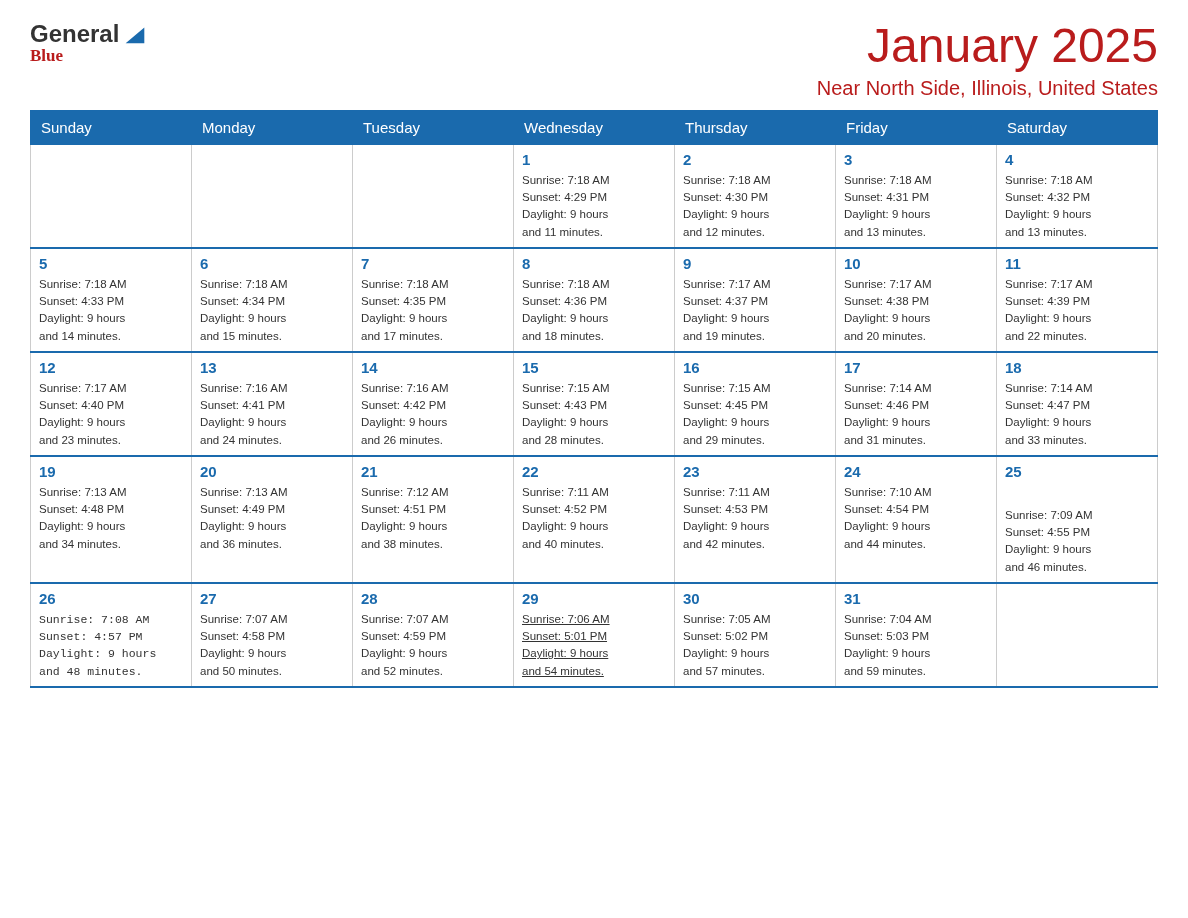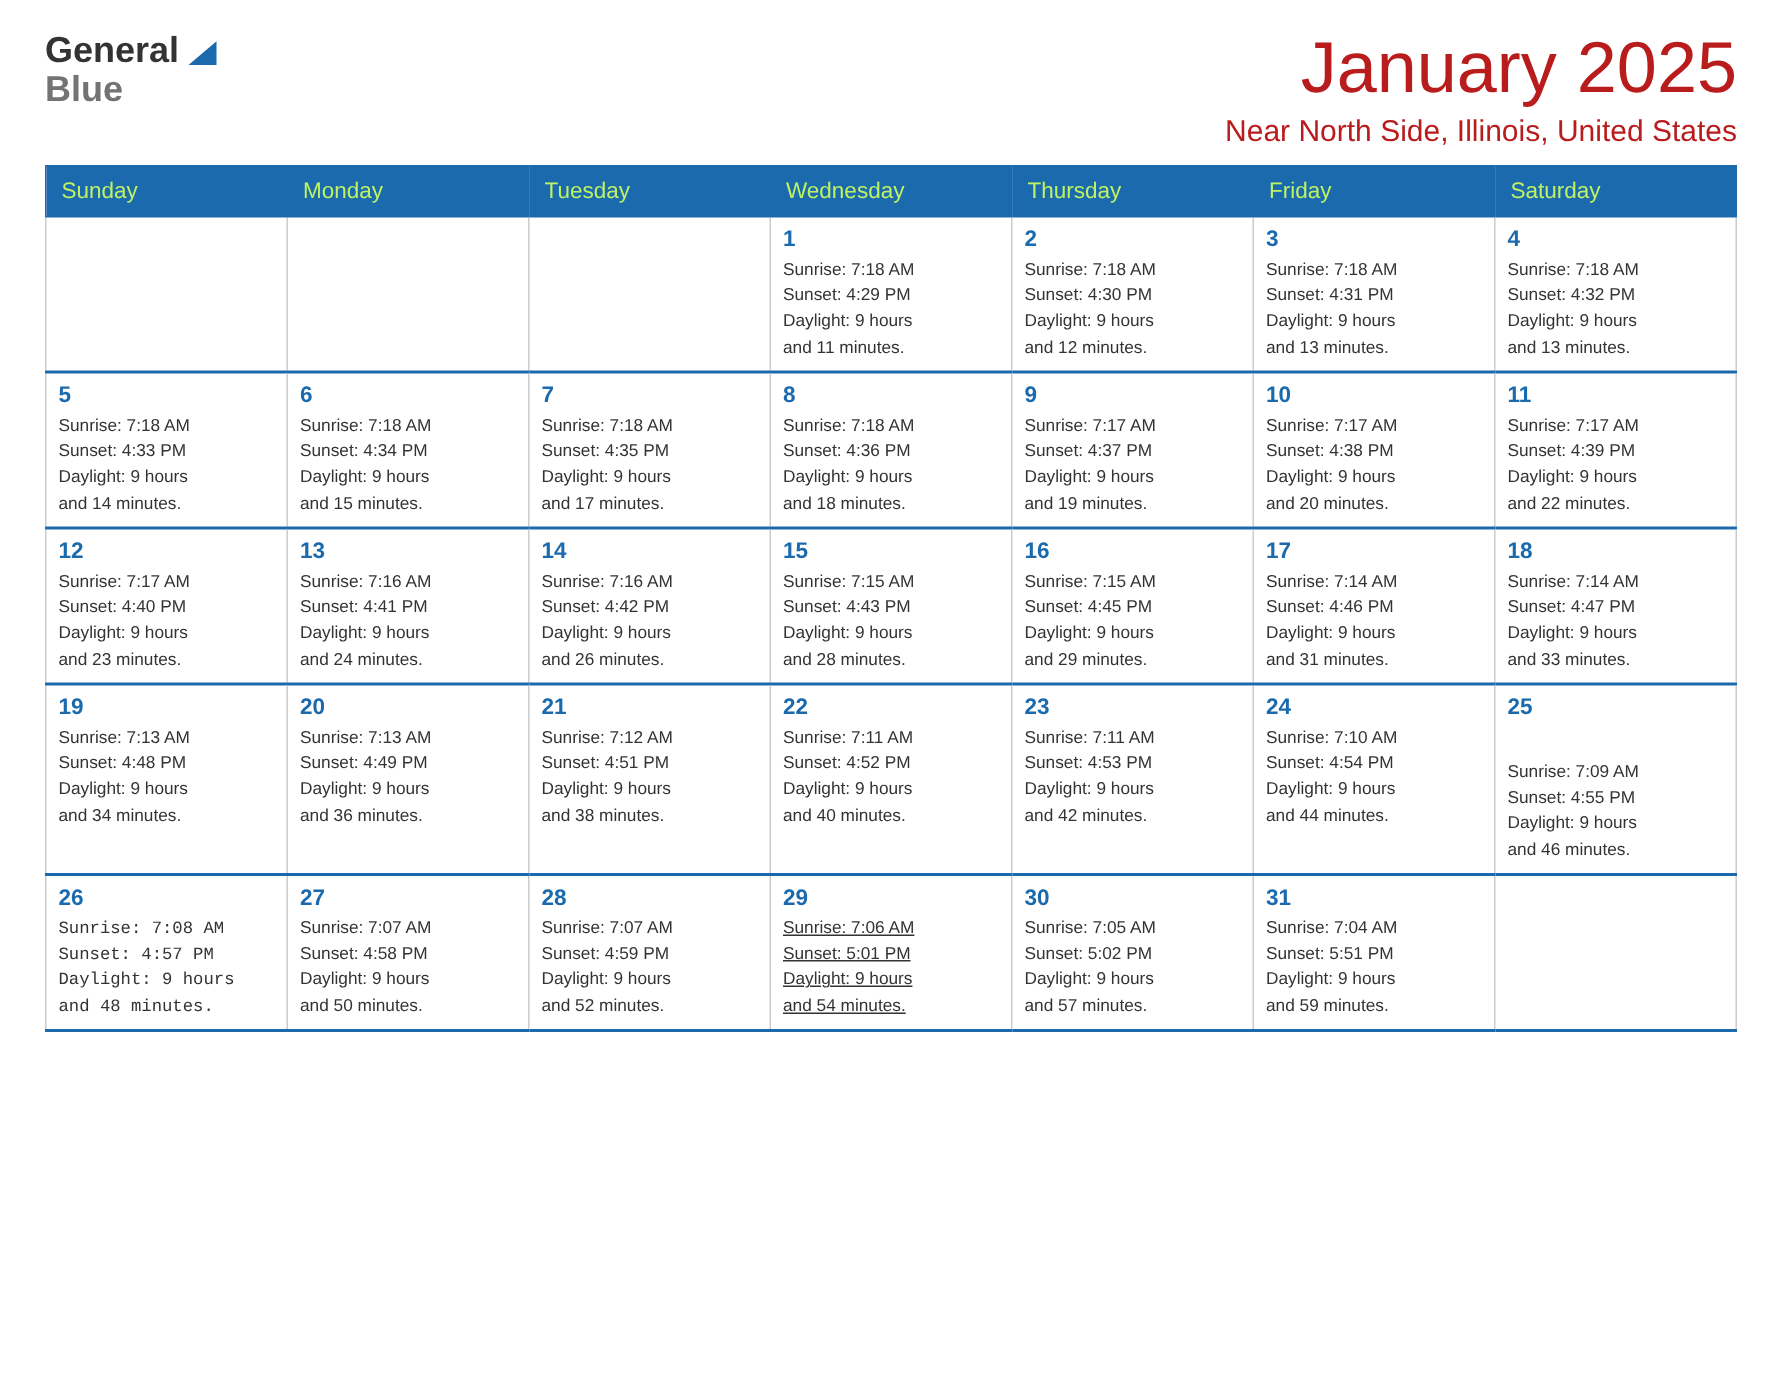"Blue" .blue-text { color: #737373 -> #b91c1c; font-family: none -> Liberation Serif, serif; font-size: 24px -> 17px }
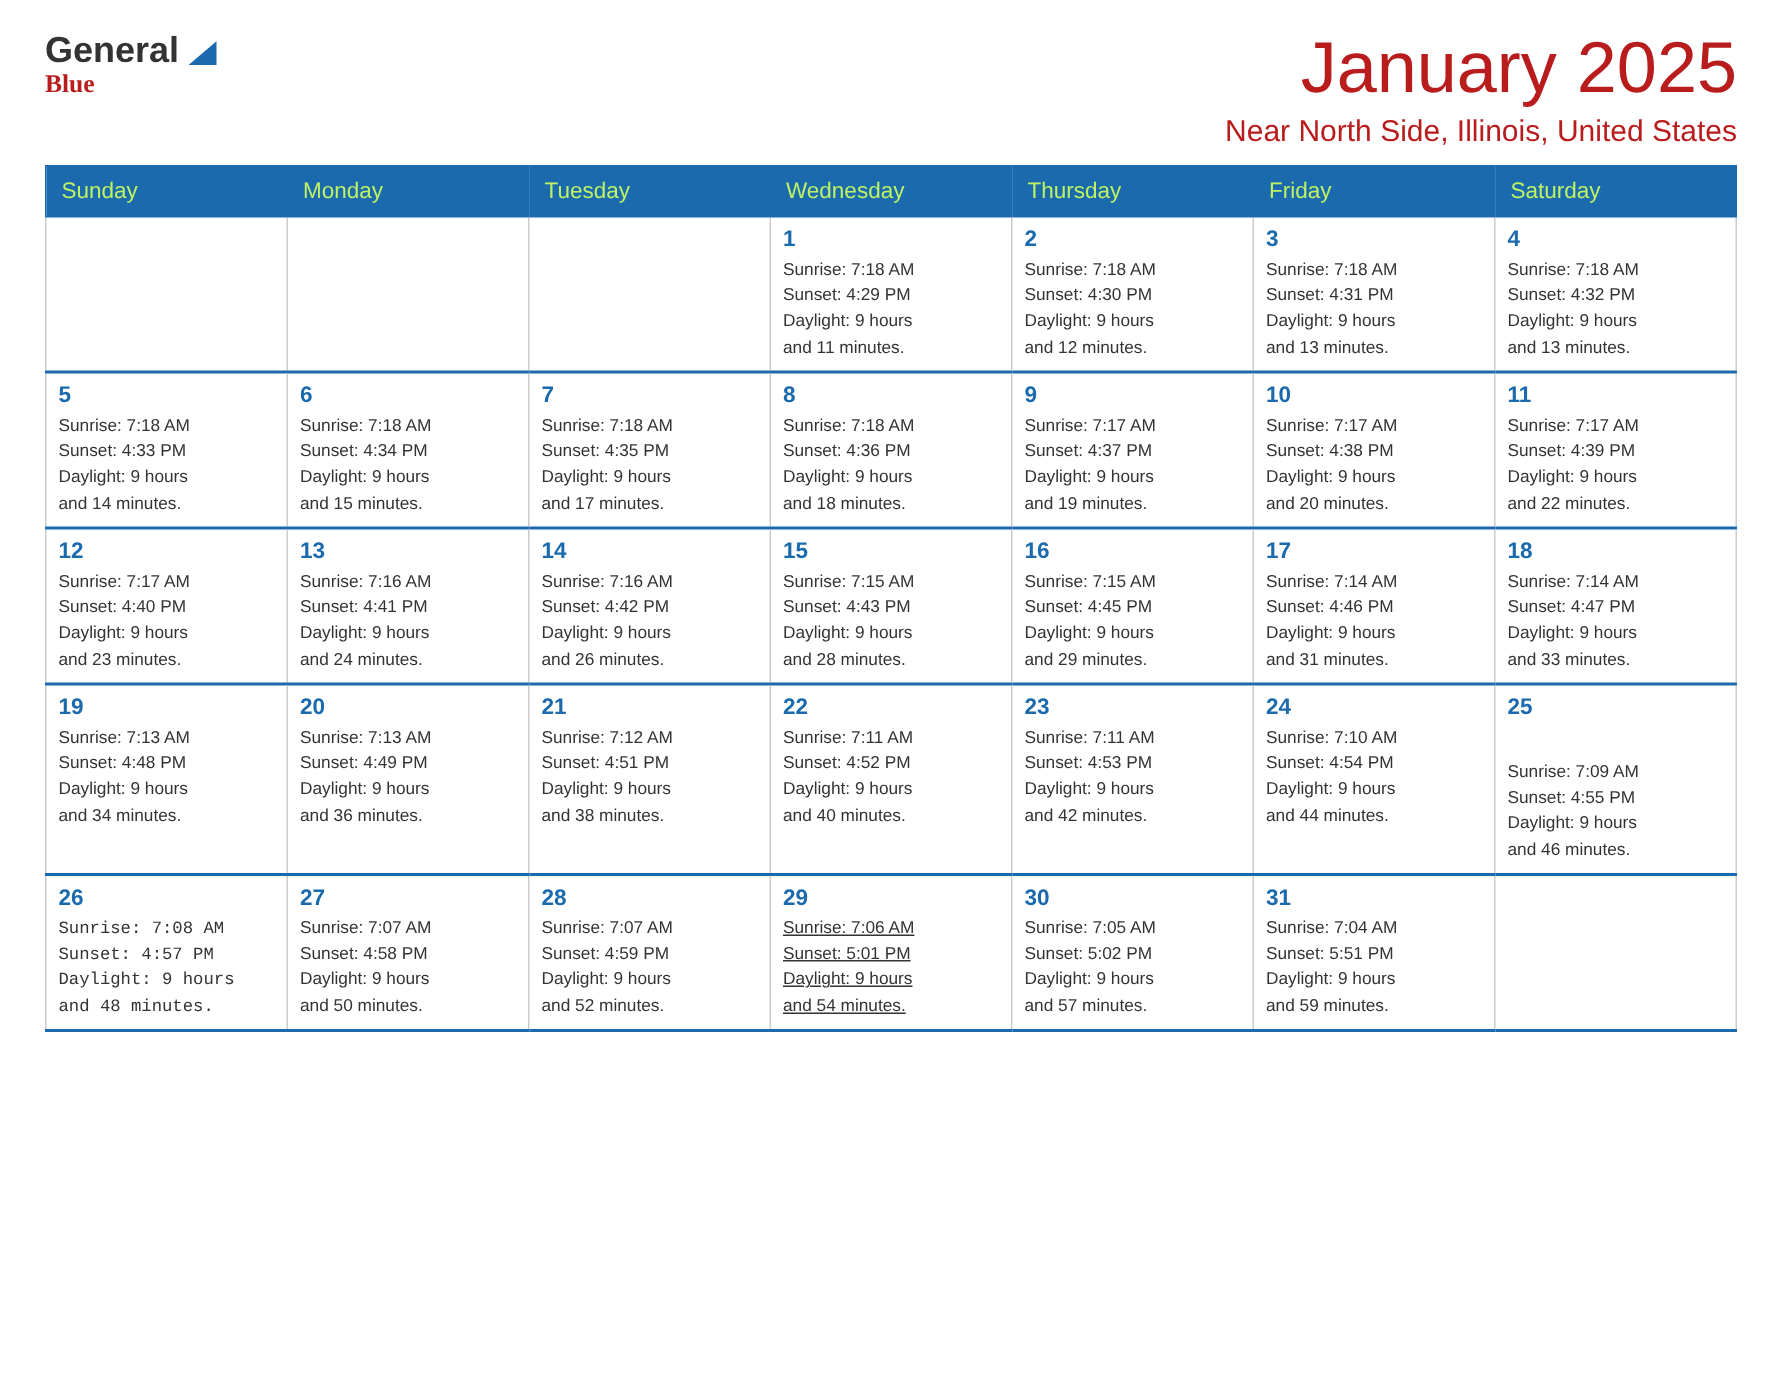"Sunday" .calendar thead tr th { color: #bef264 -> #ffffff }
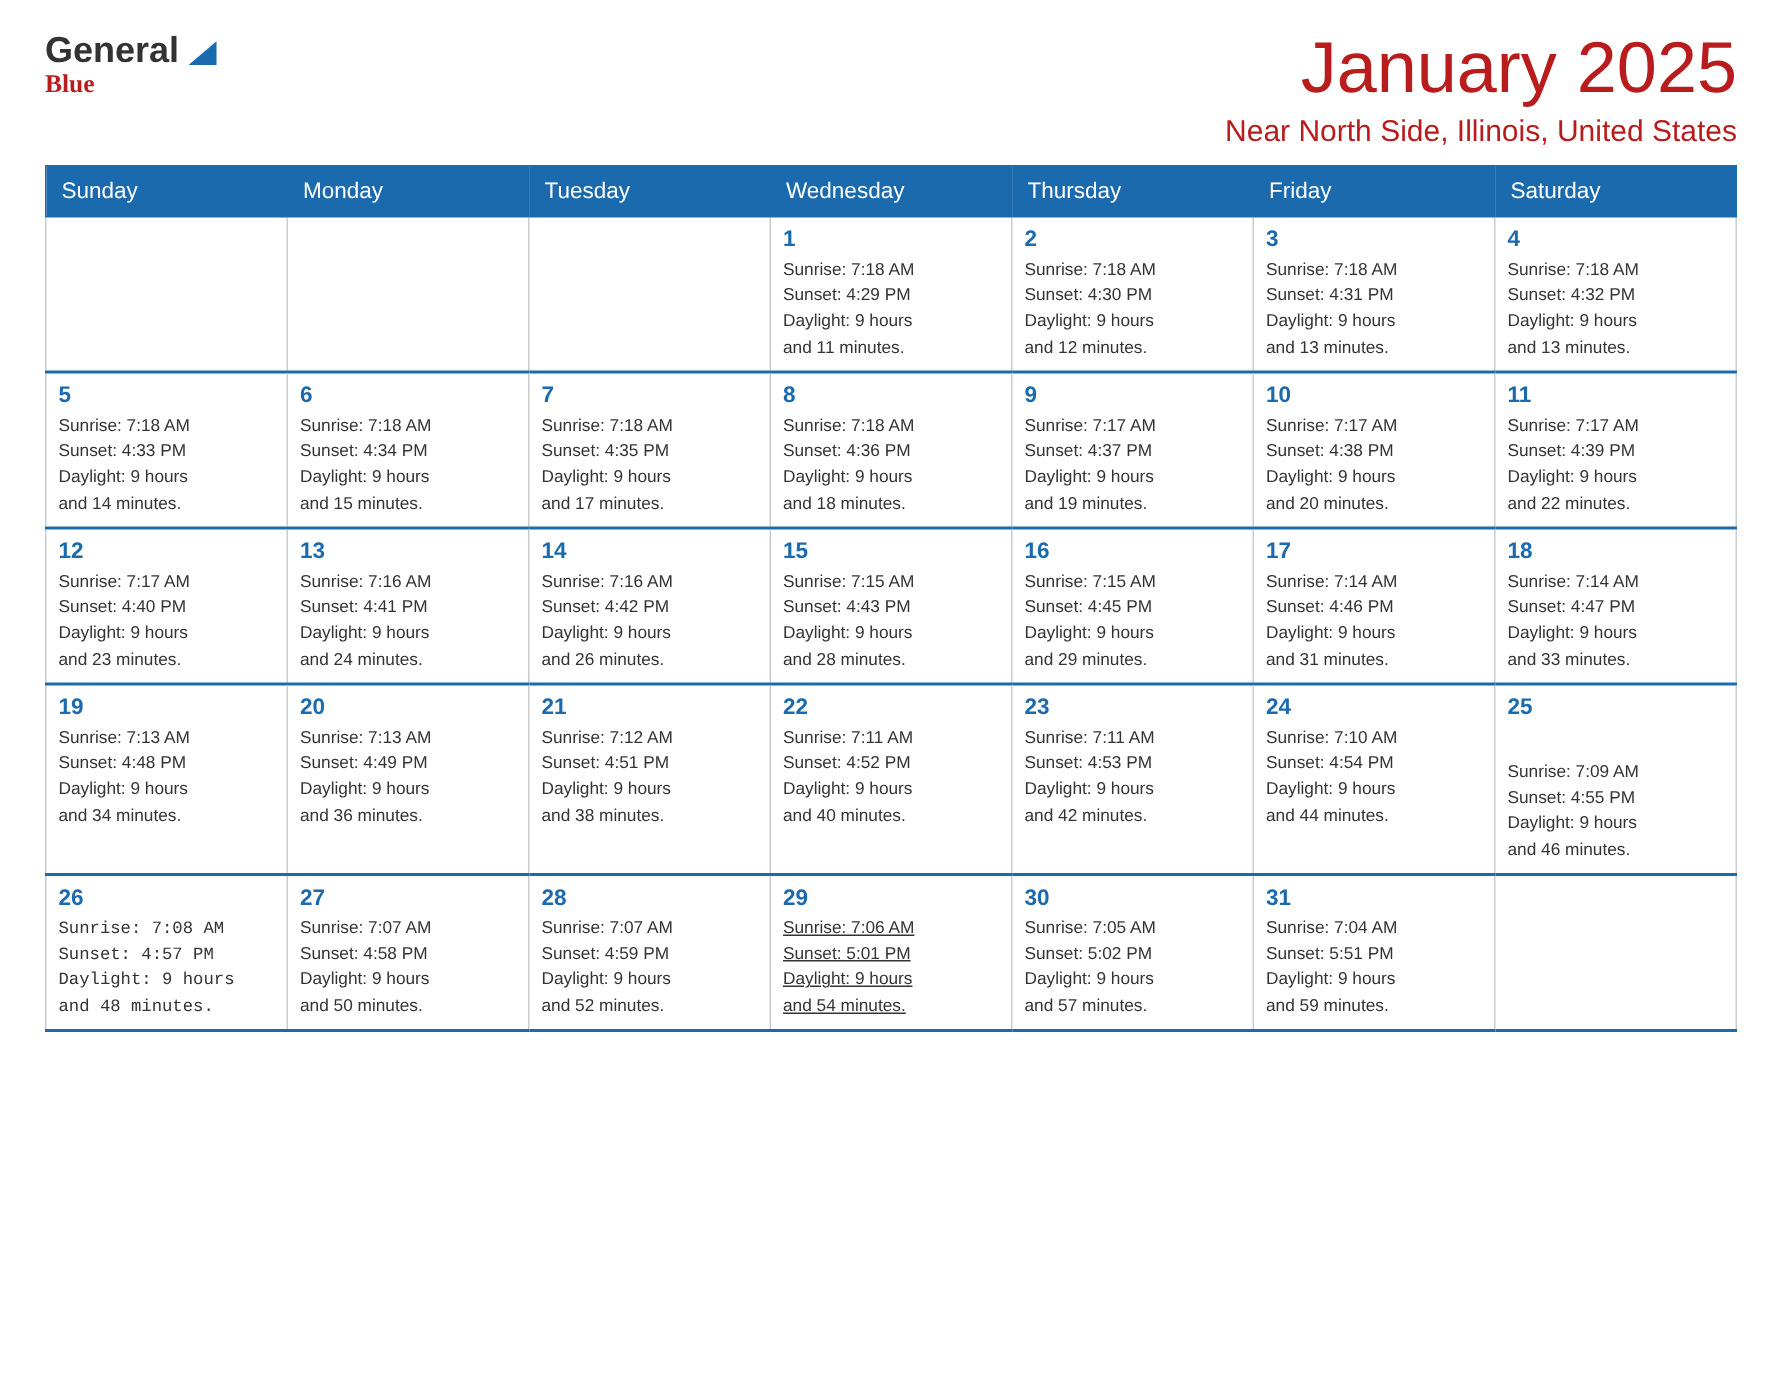"Sunrise: 7:04 AM" div.day-info { text: 5:51 -> 5:03 }
